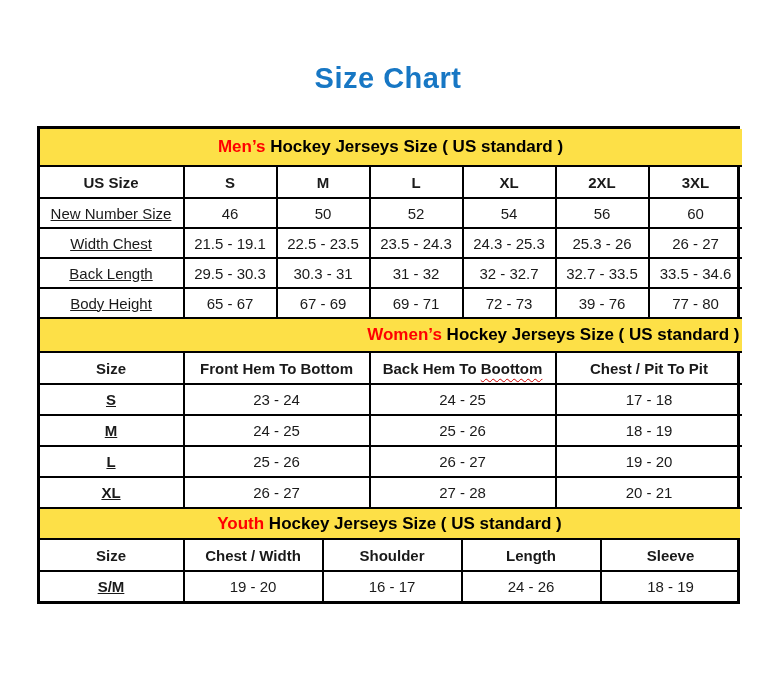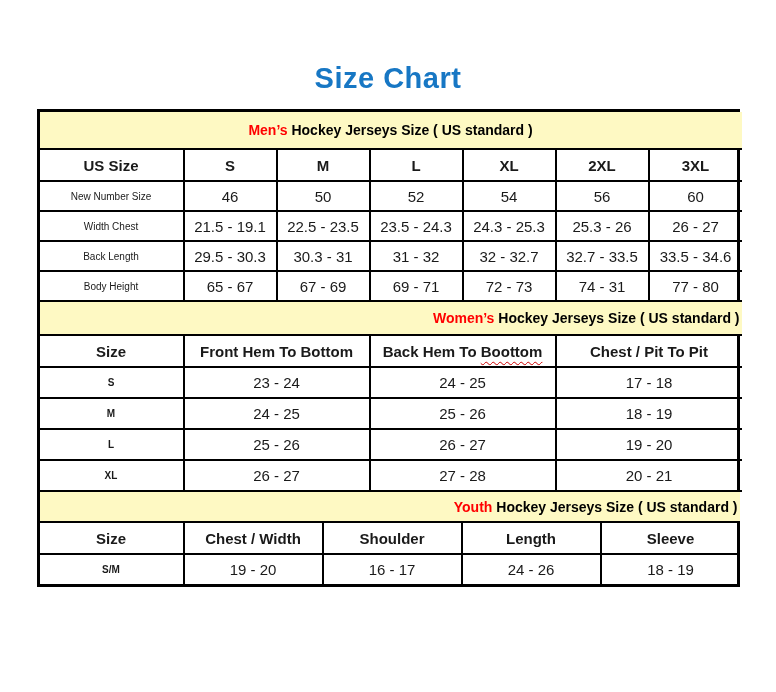"Size Chart" .page-title { padding-bottom: 14px -> 31px }
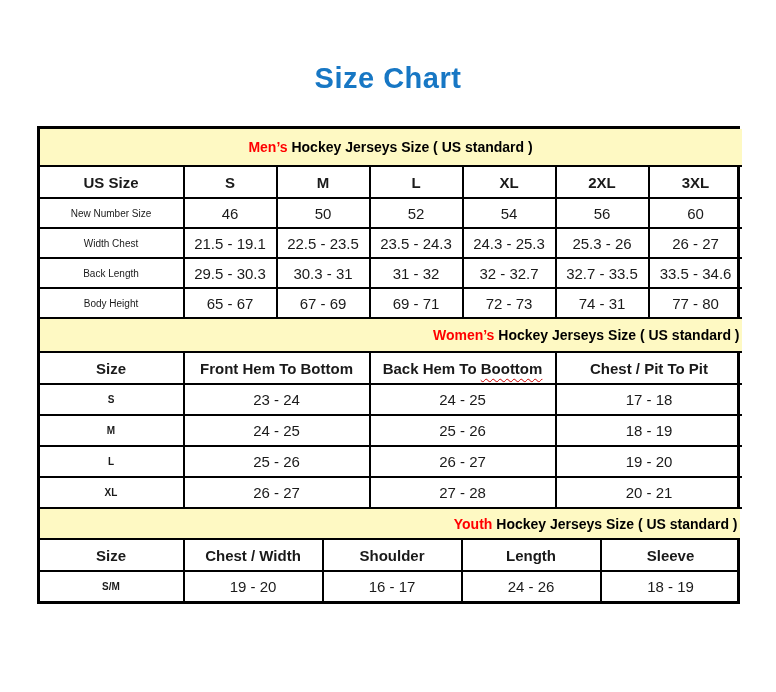"Men’s Hockey Jerseys Size (" .band-cell { background: #fef9c3 -> #fde047; font-size: 14px -> 17px }
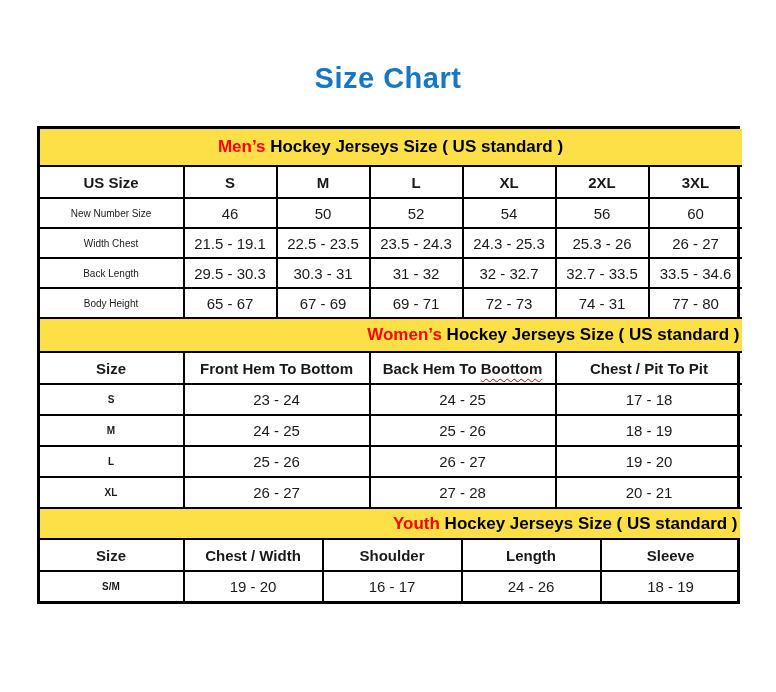"New Number Size" td.row-label { font-size: 10px -> 15px; text-decoration: none -> underline }
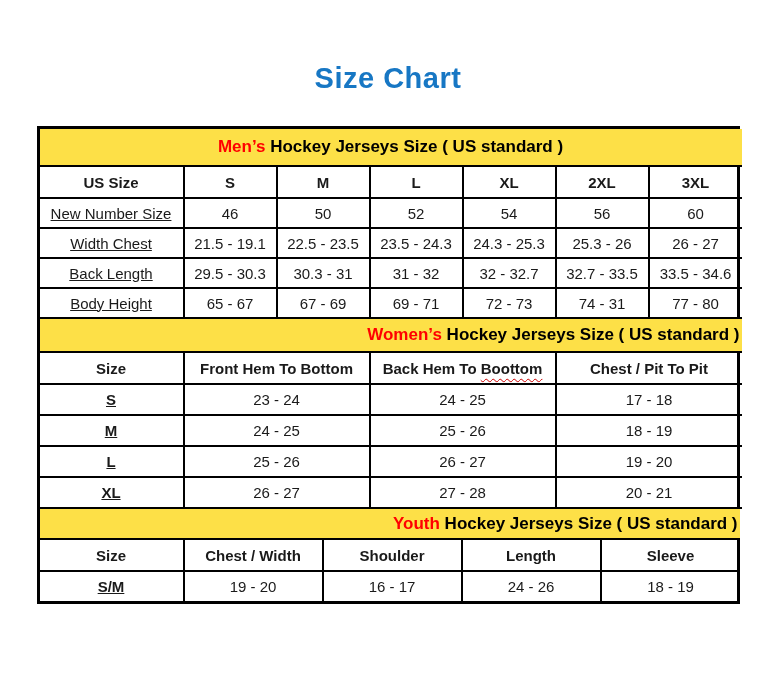"74 - 31" td.cell-value { text: 74 - 31 -> 39 - 76 }
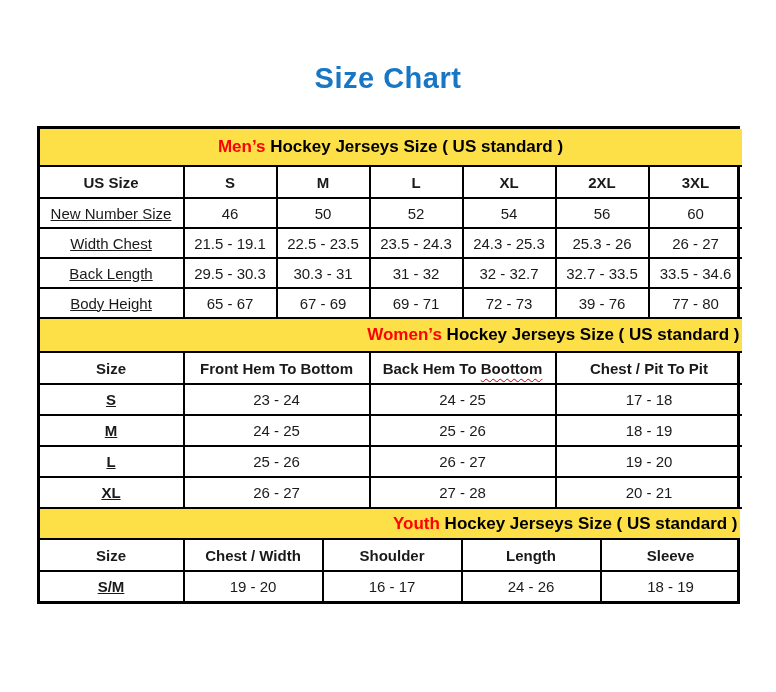"Youth Hockey Jerseys Size (" .band-youth .band-cell { text-align: right -> none }
